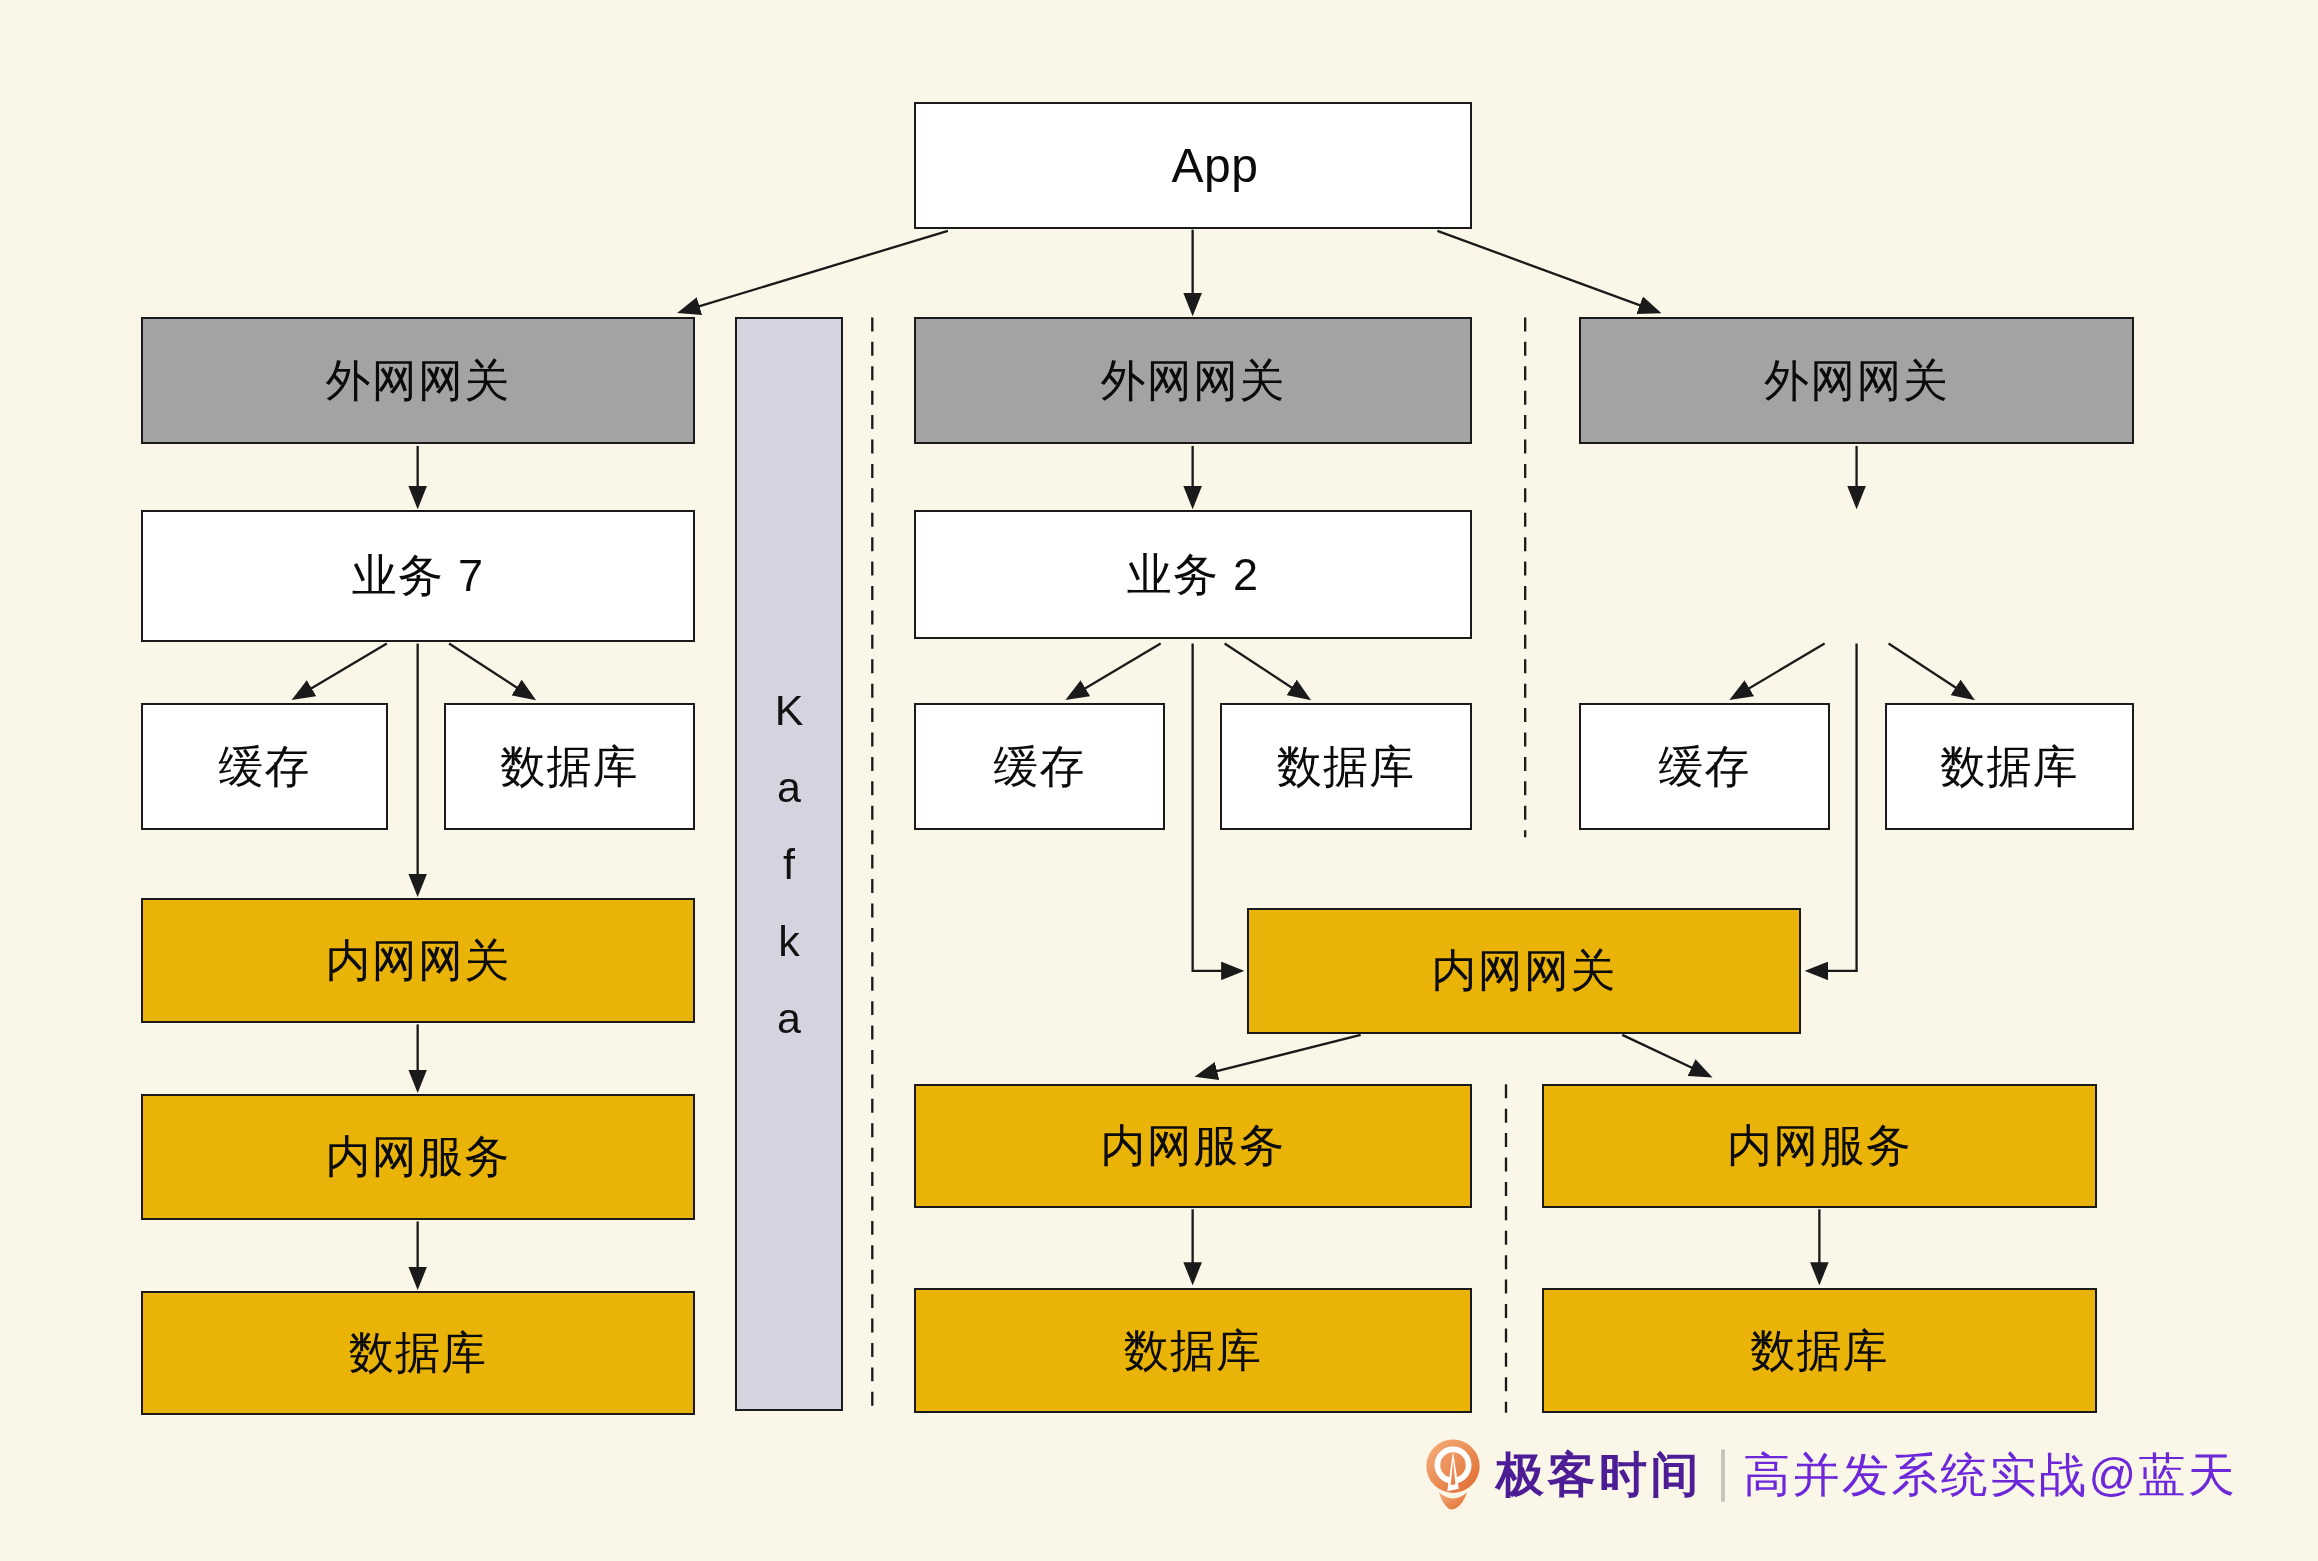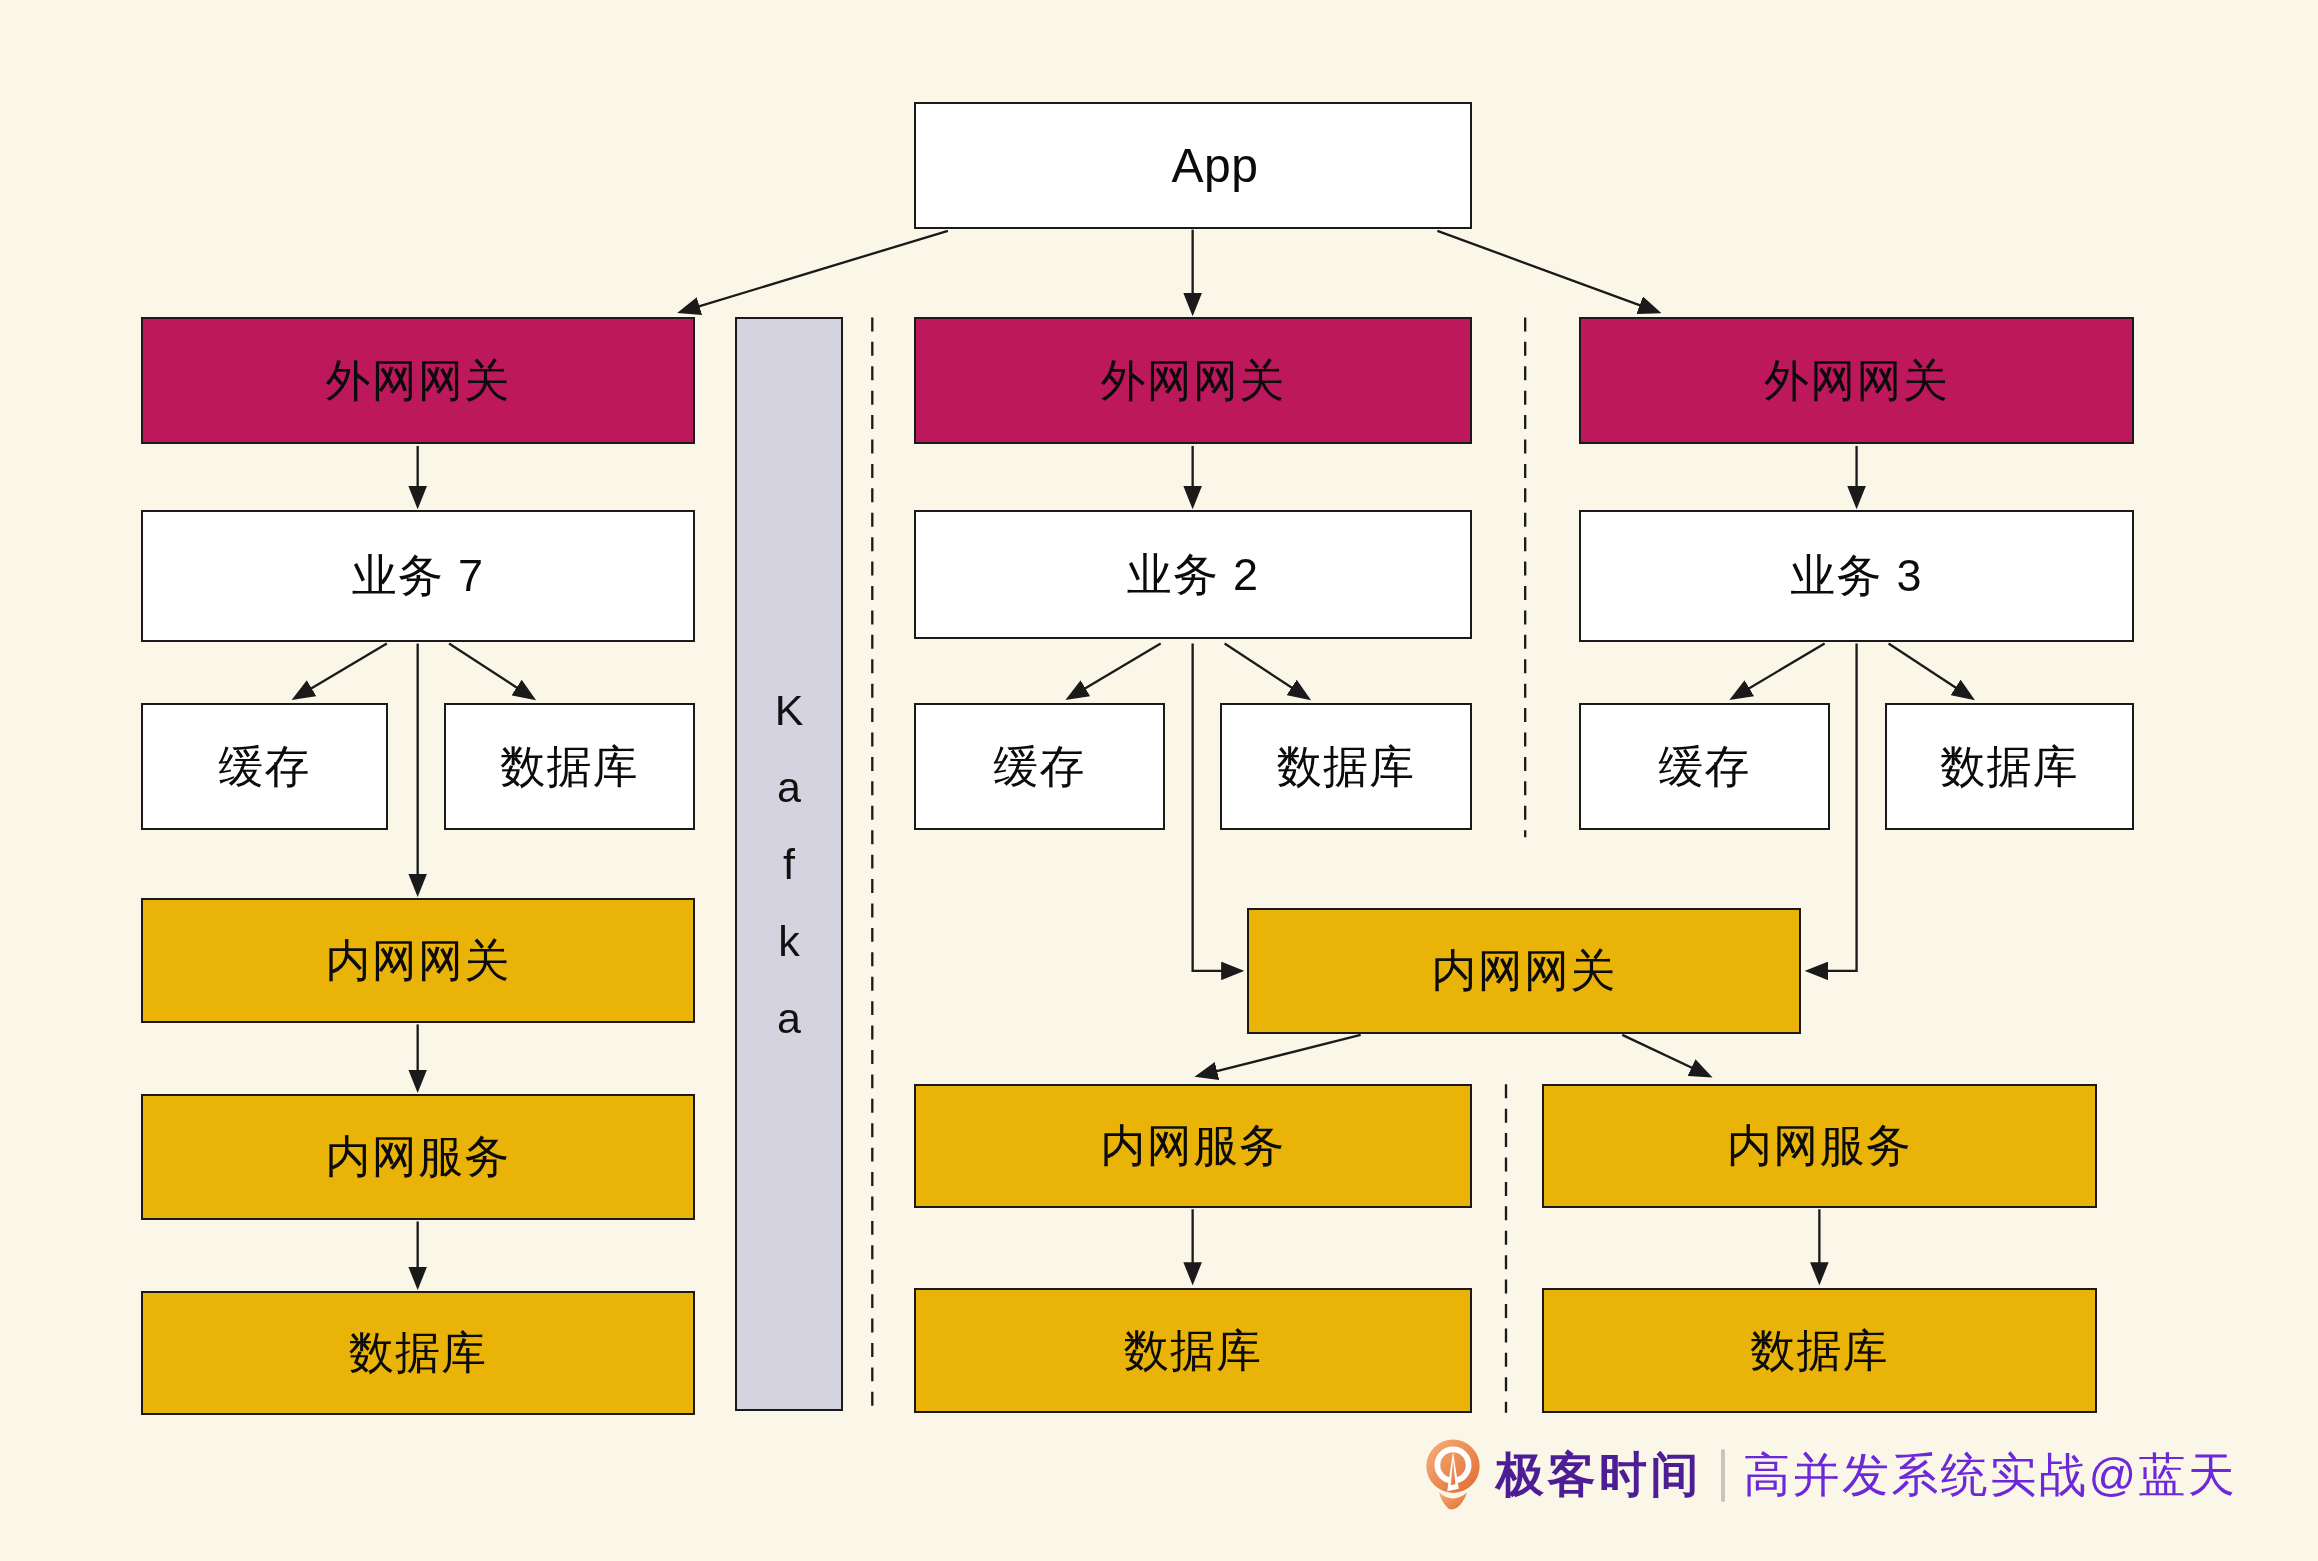"外网网关" .box.blue { background: #be185d -> #a3a3a3 }
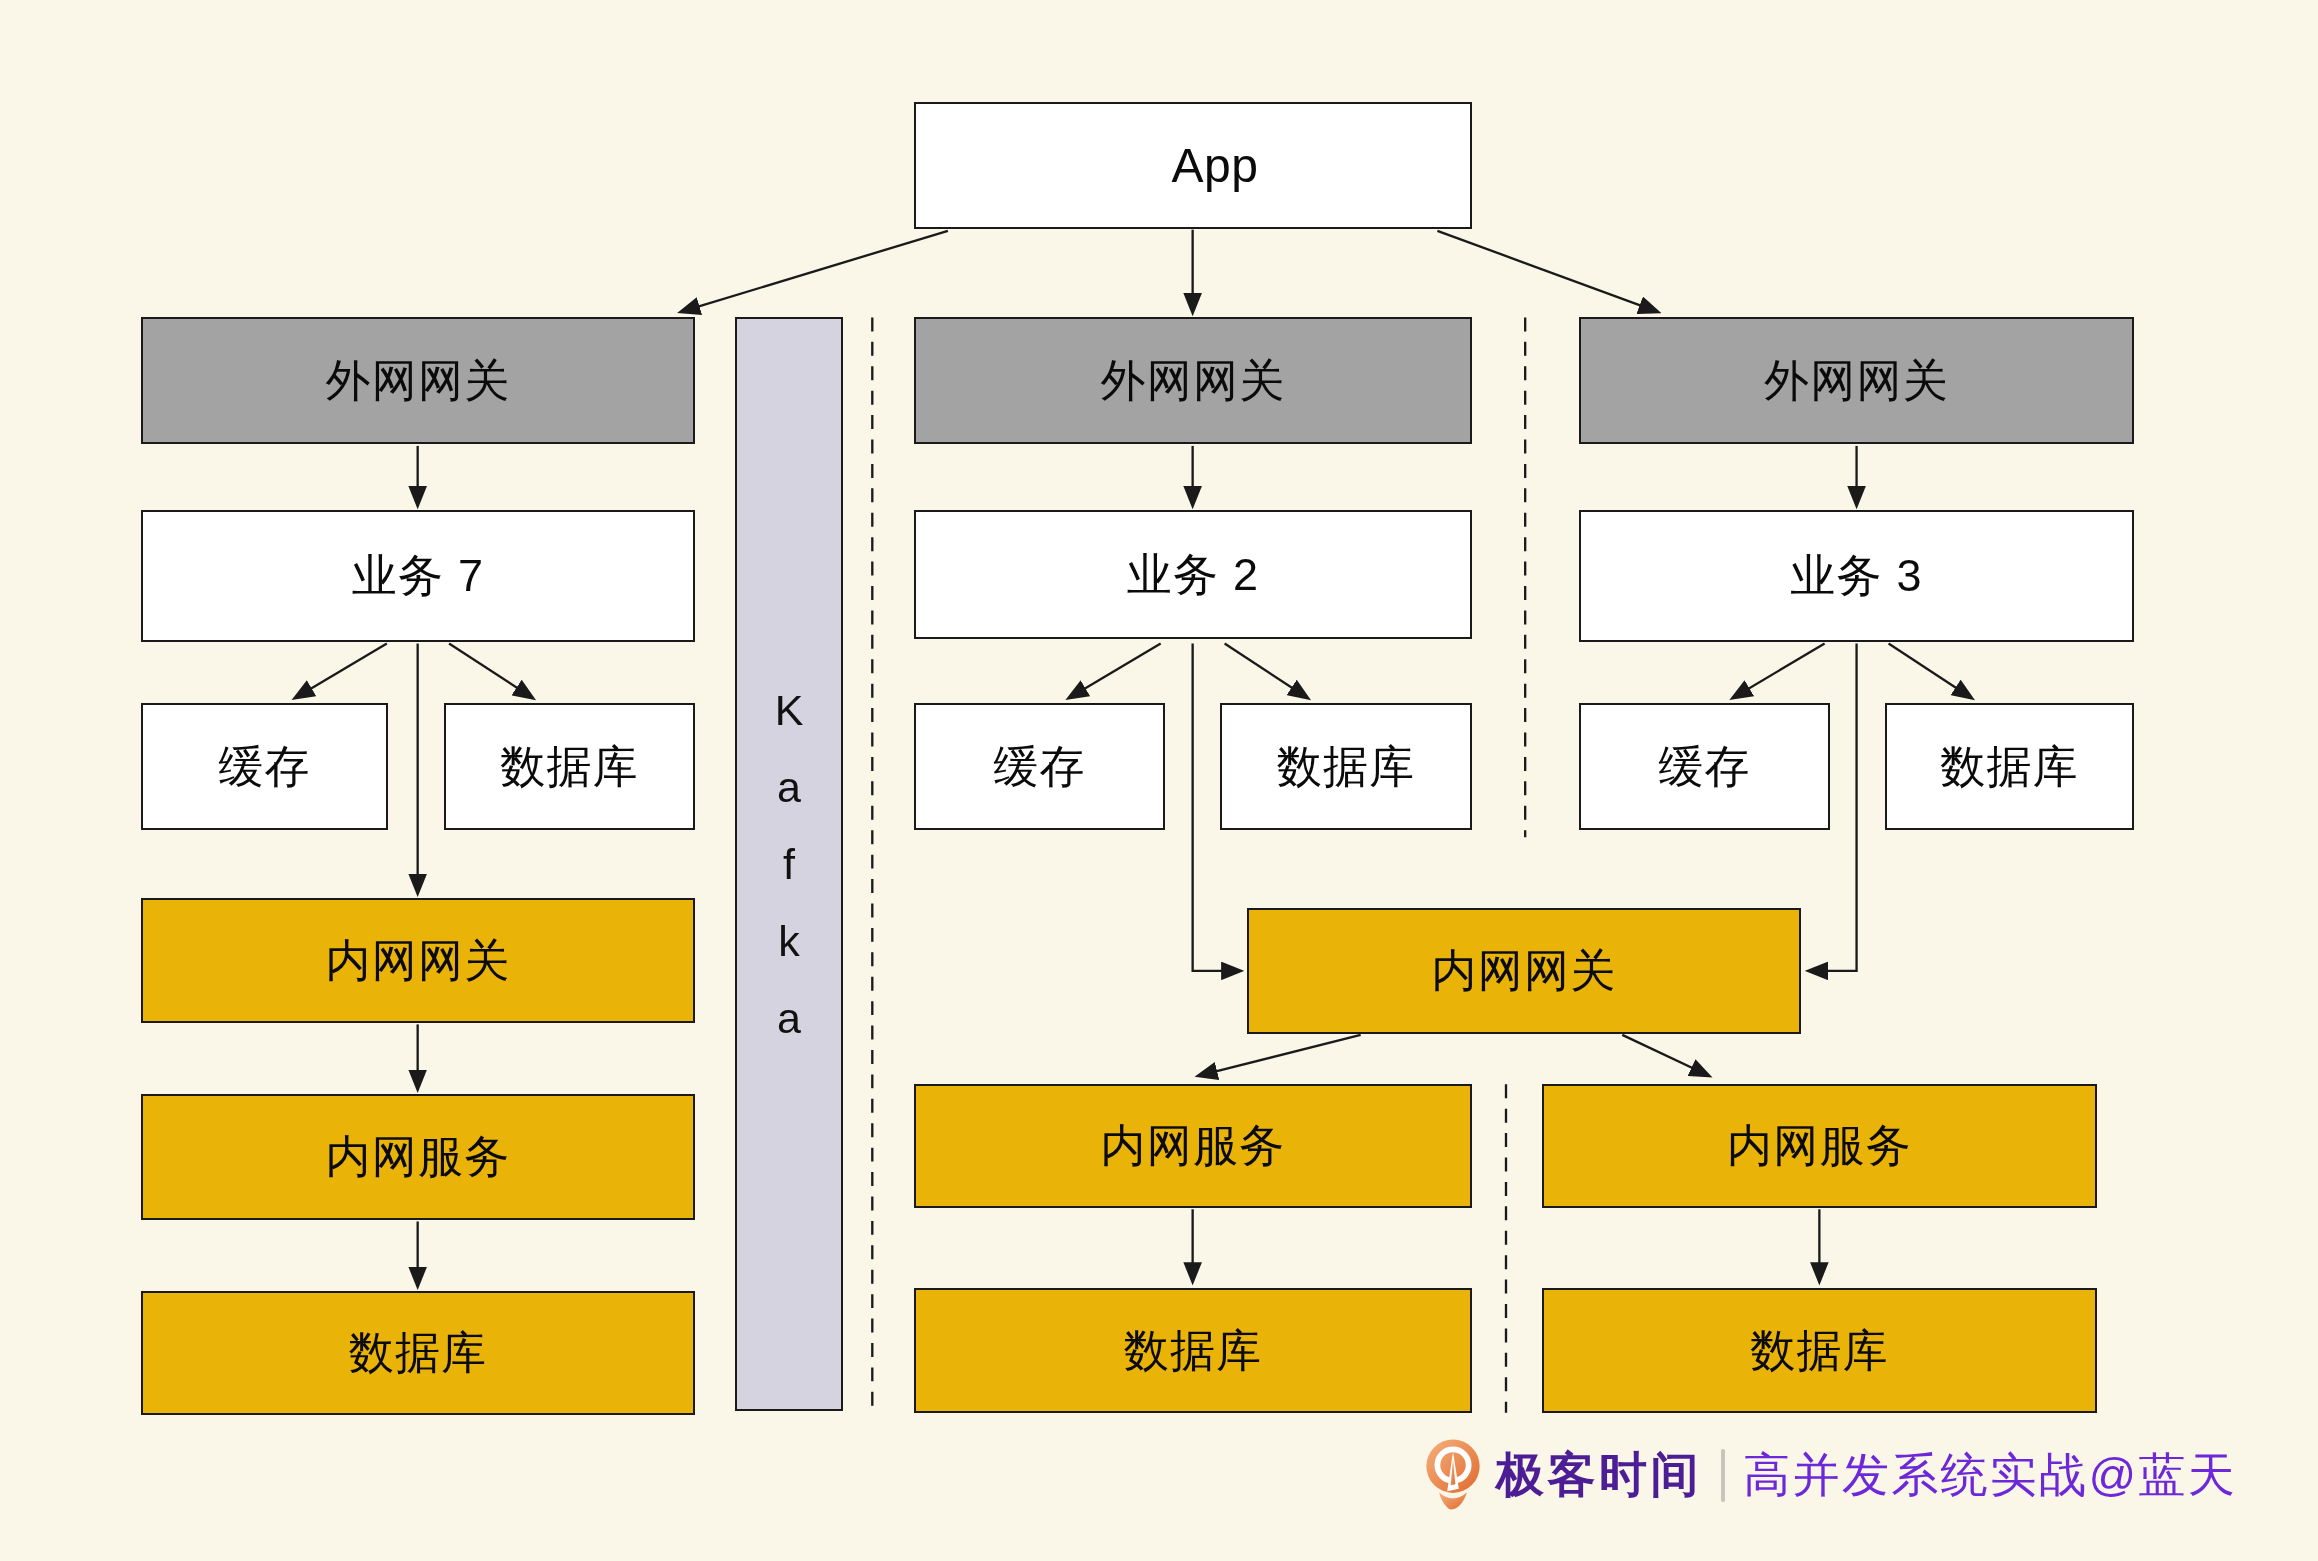"业务 3" div.box { html: <div> <span>业务 3</span> </div> -> none }
